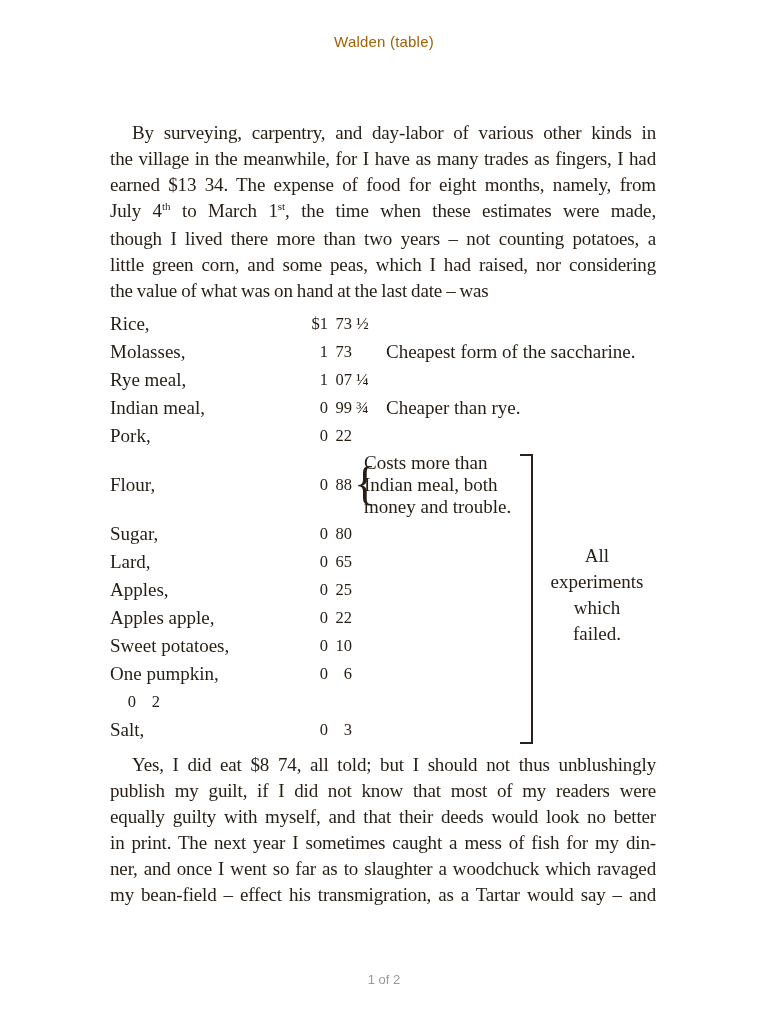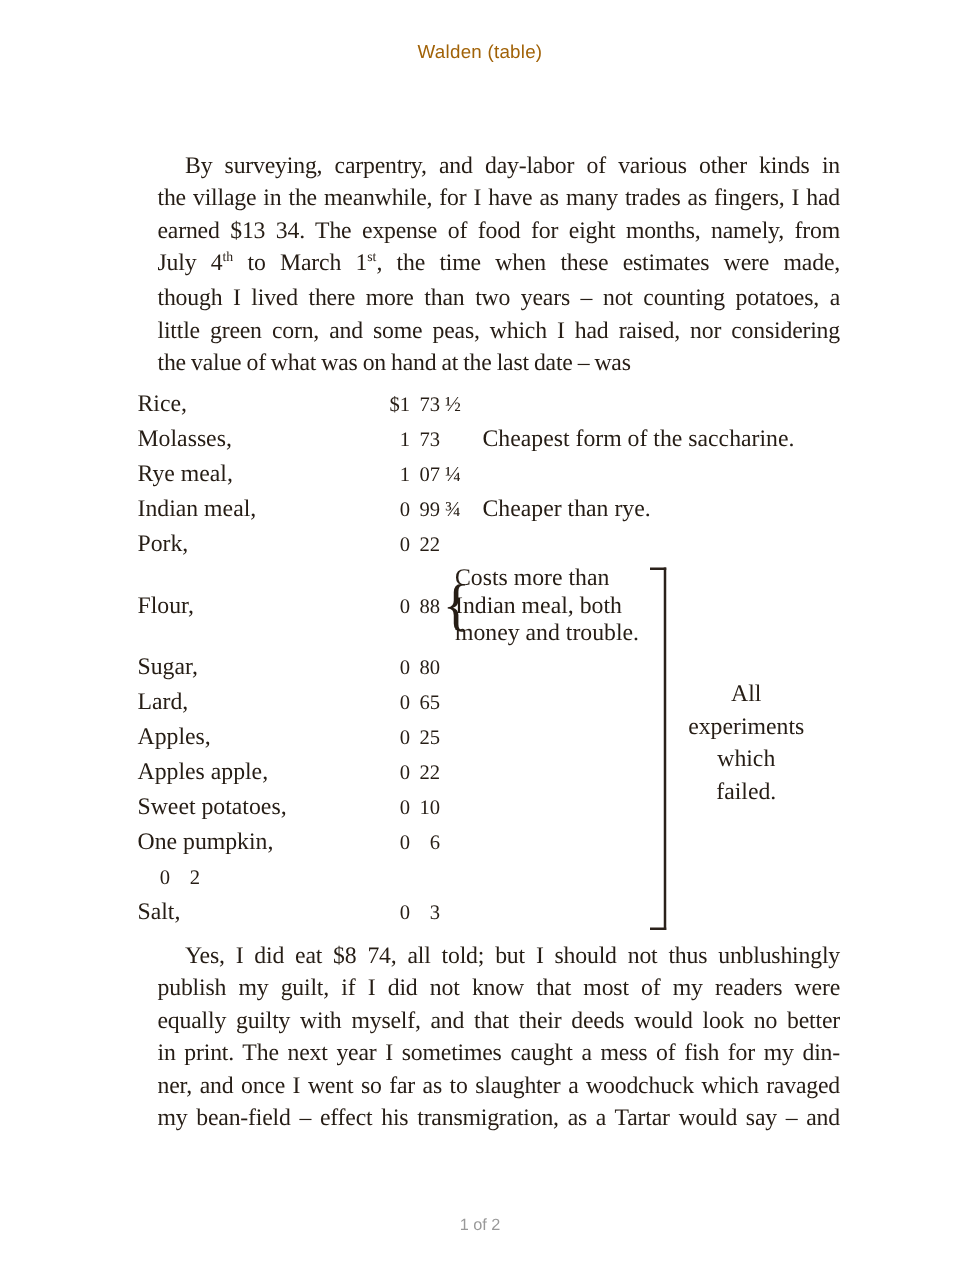"By surveying, carpentry, and day-labor" .para { margin-left: 16px -> none }
